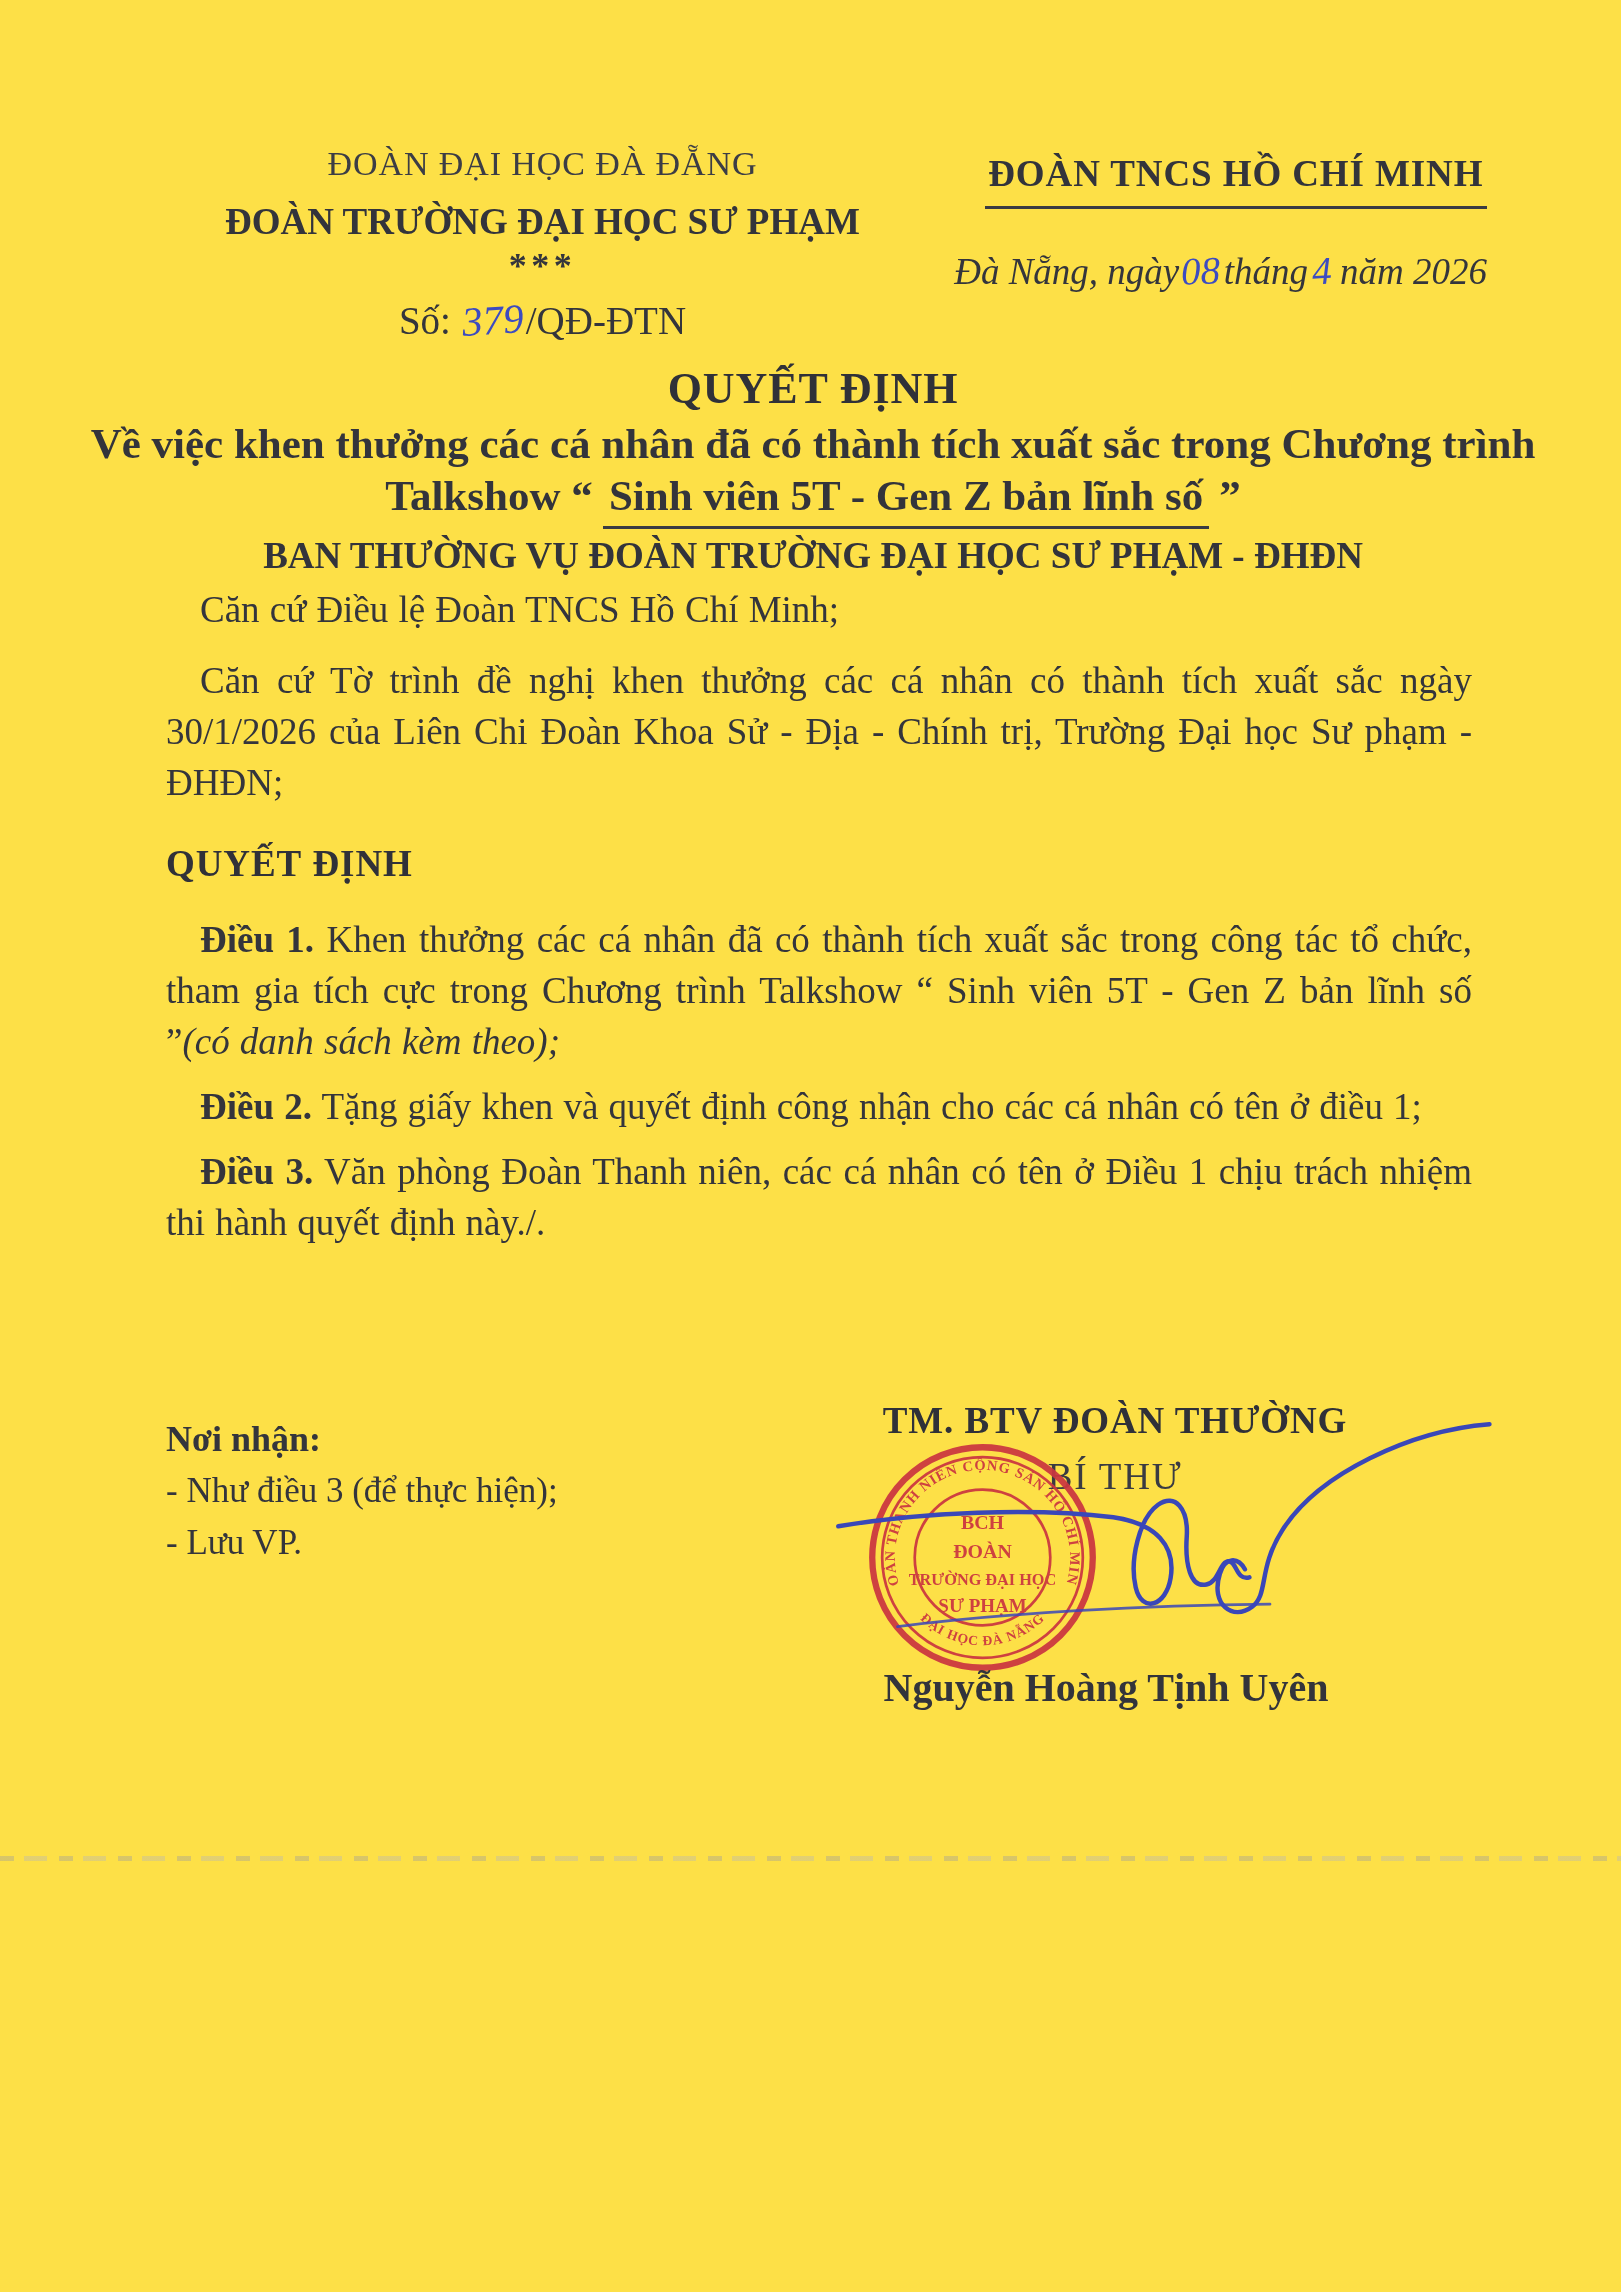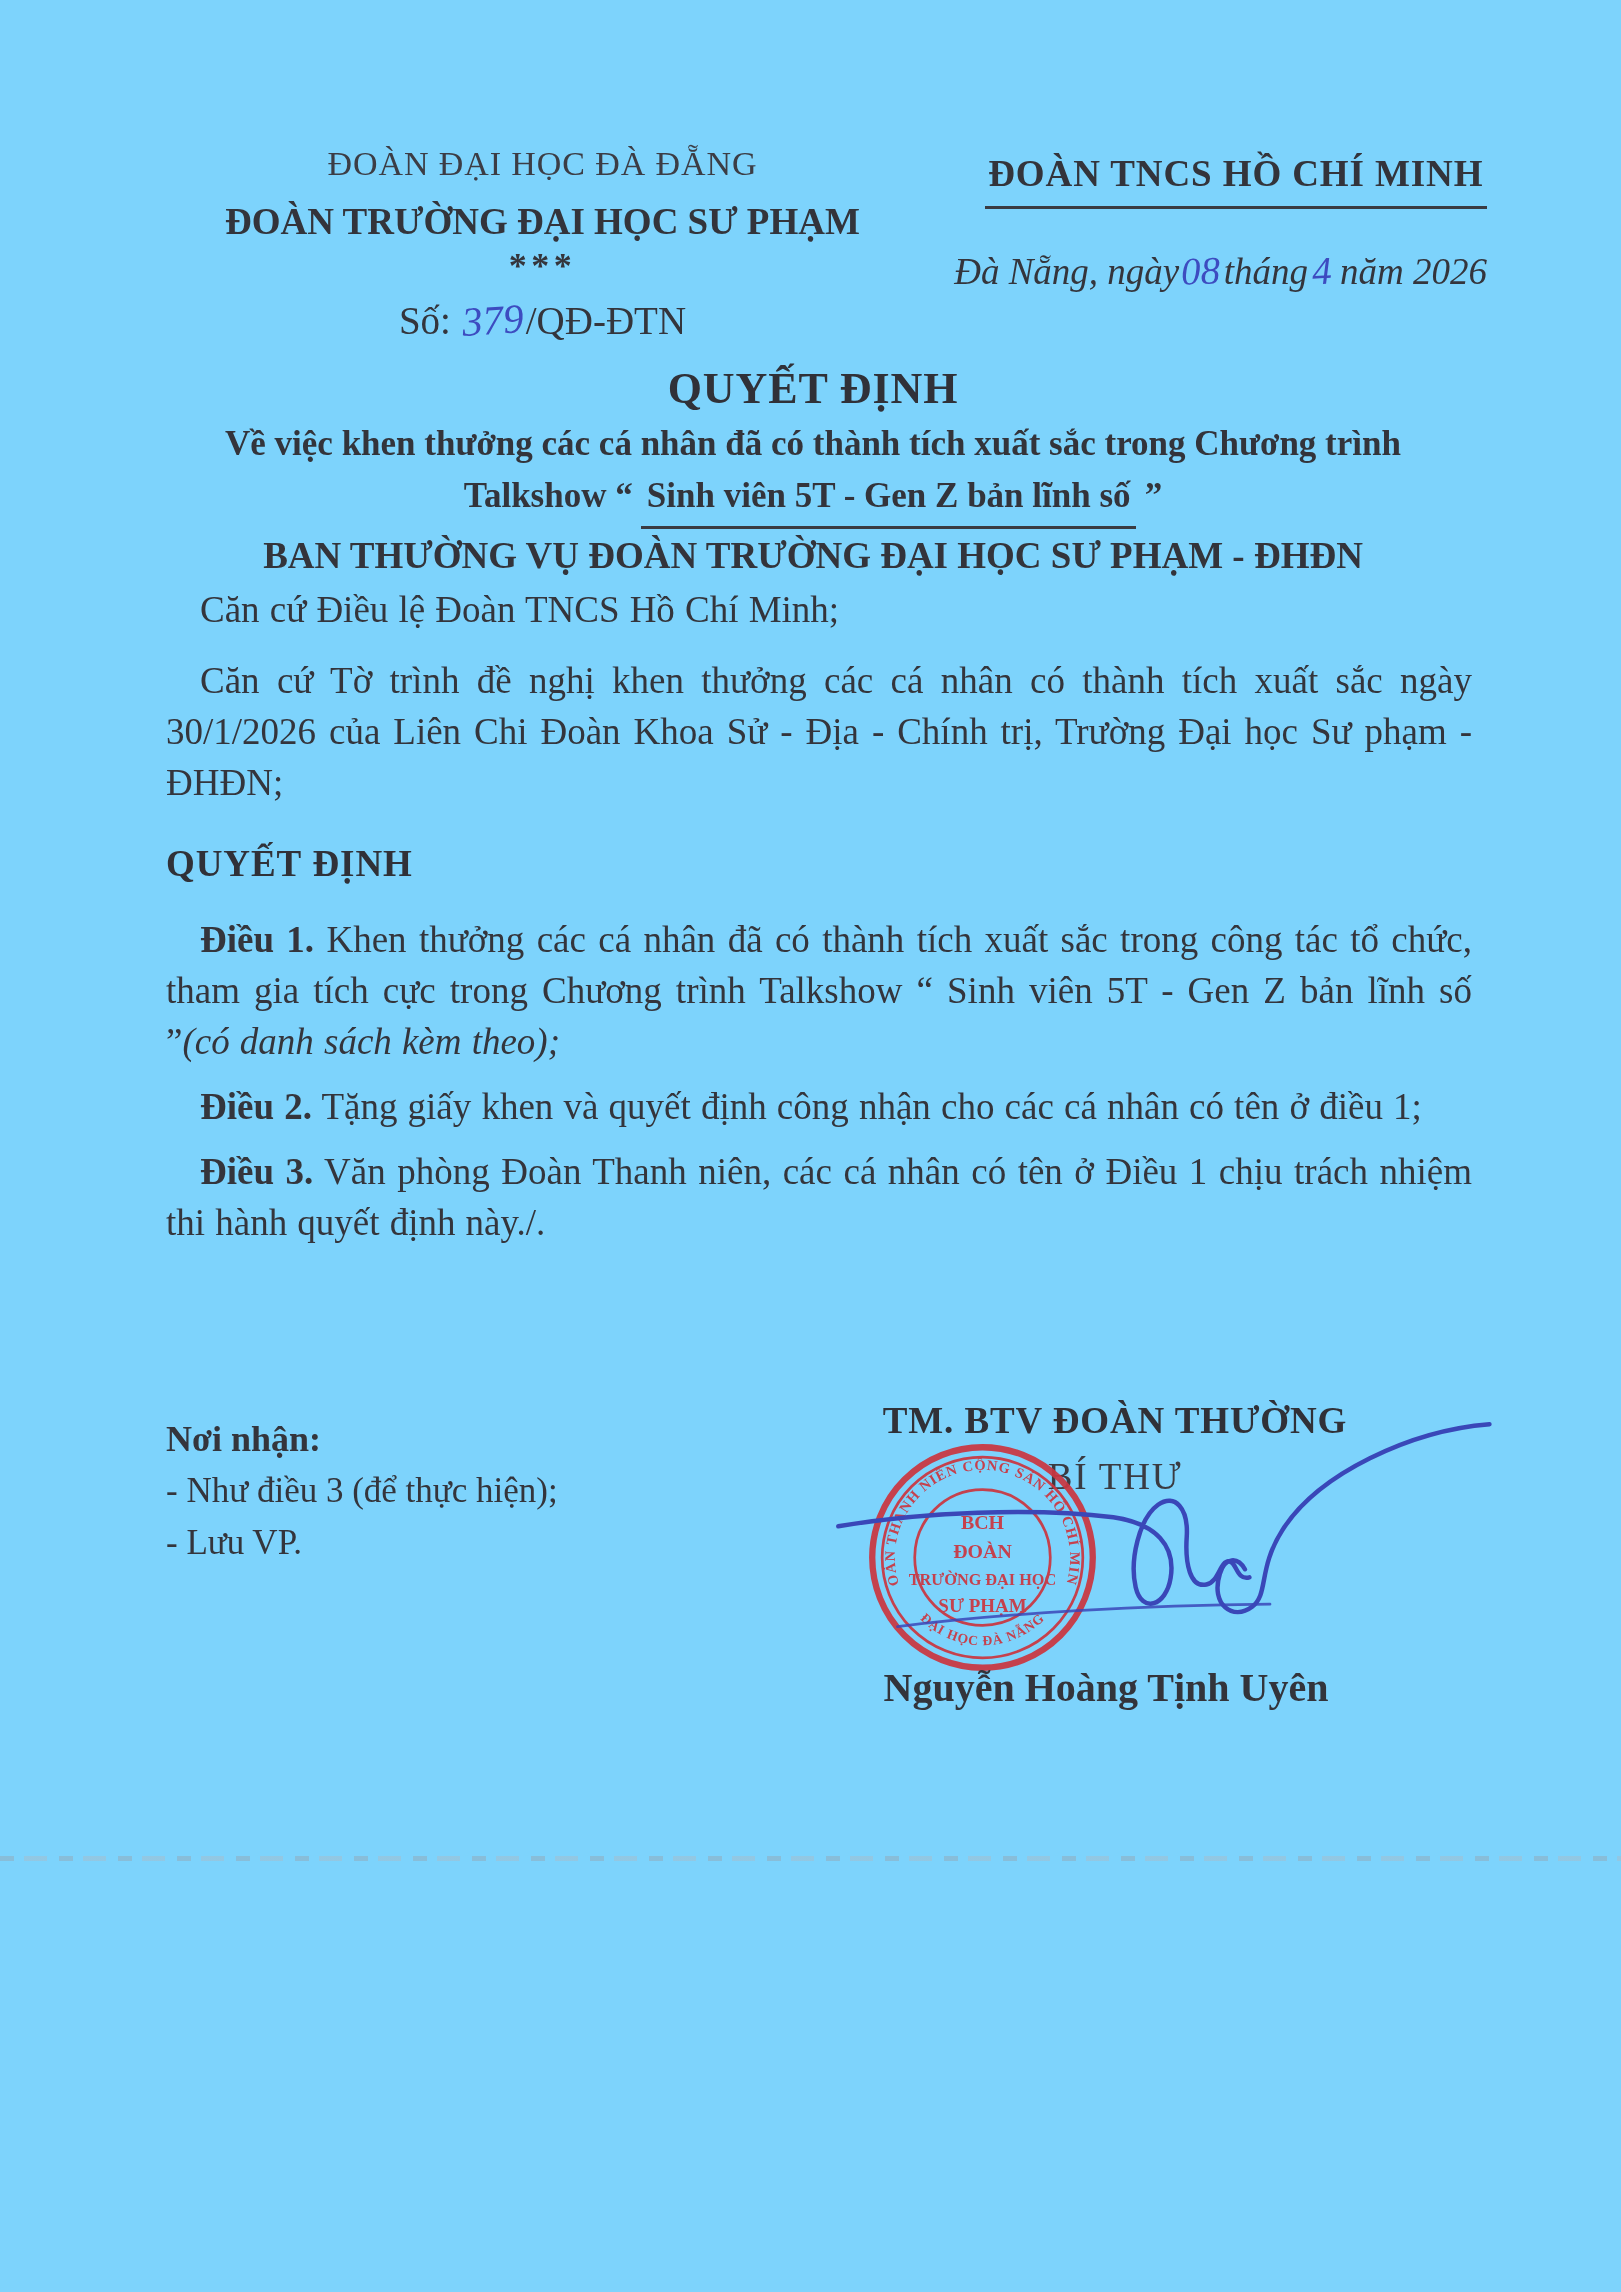"ĐOÀN ĐẠI HỌC ĐÀ ĐẴNG" .page { background: #7dd3fc -> #fde047 }
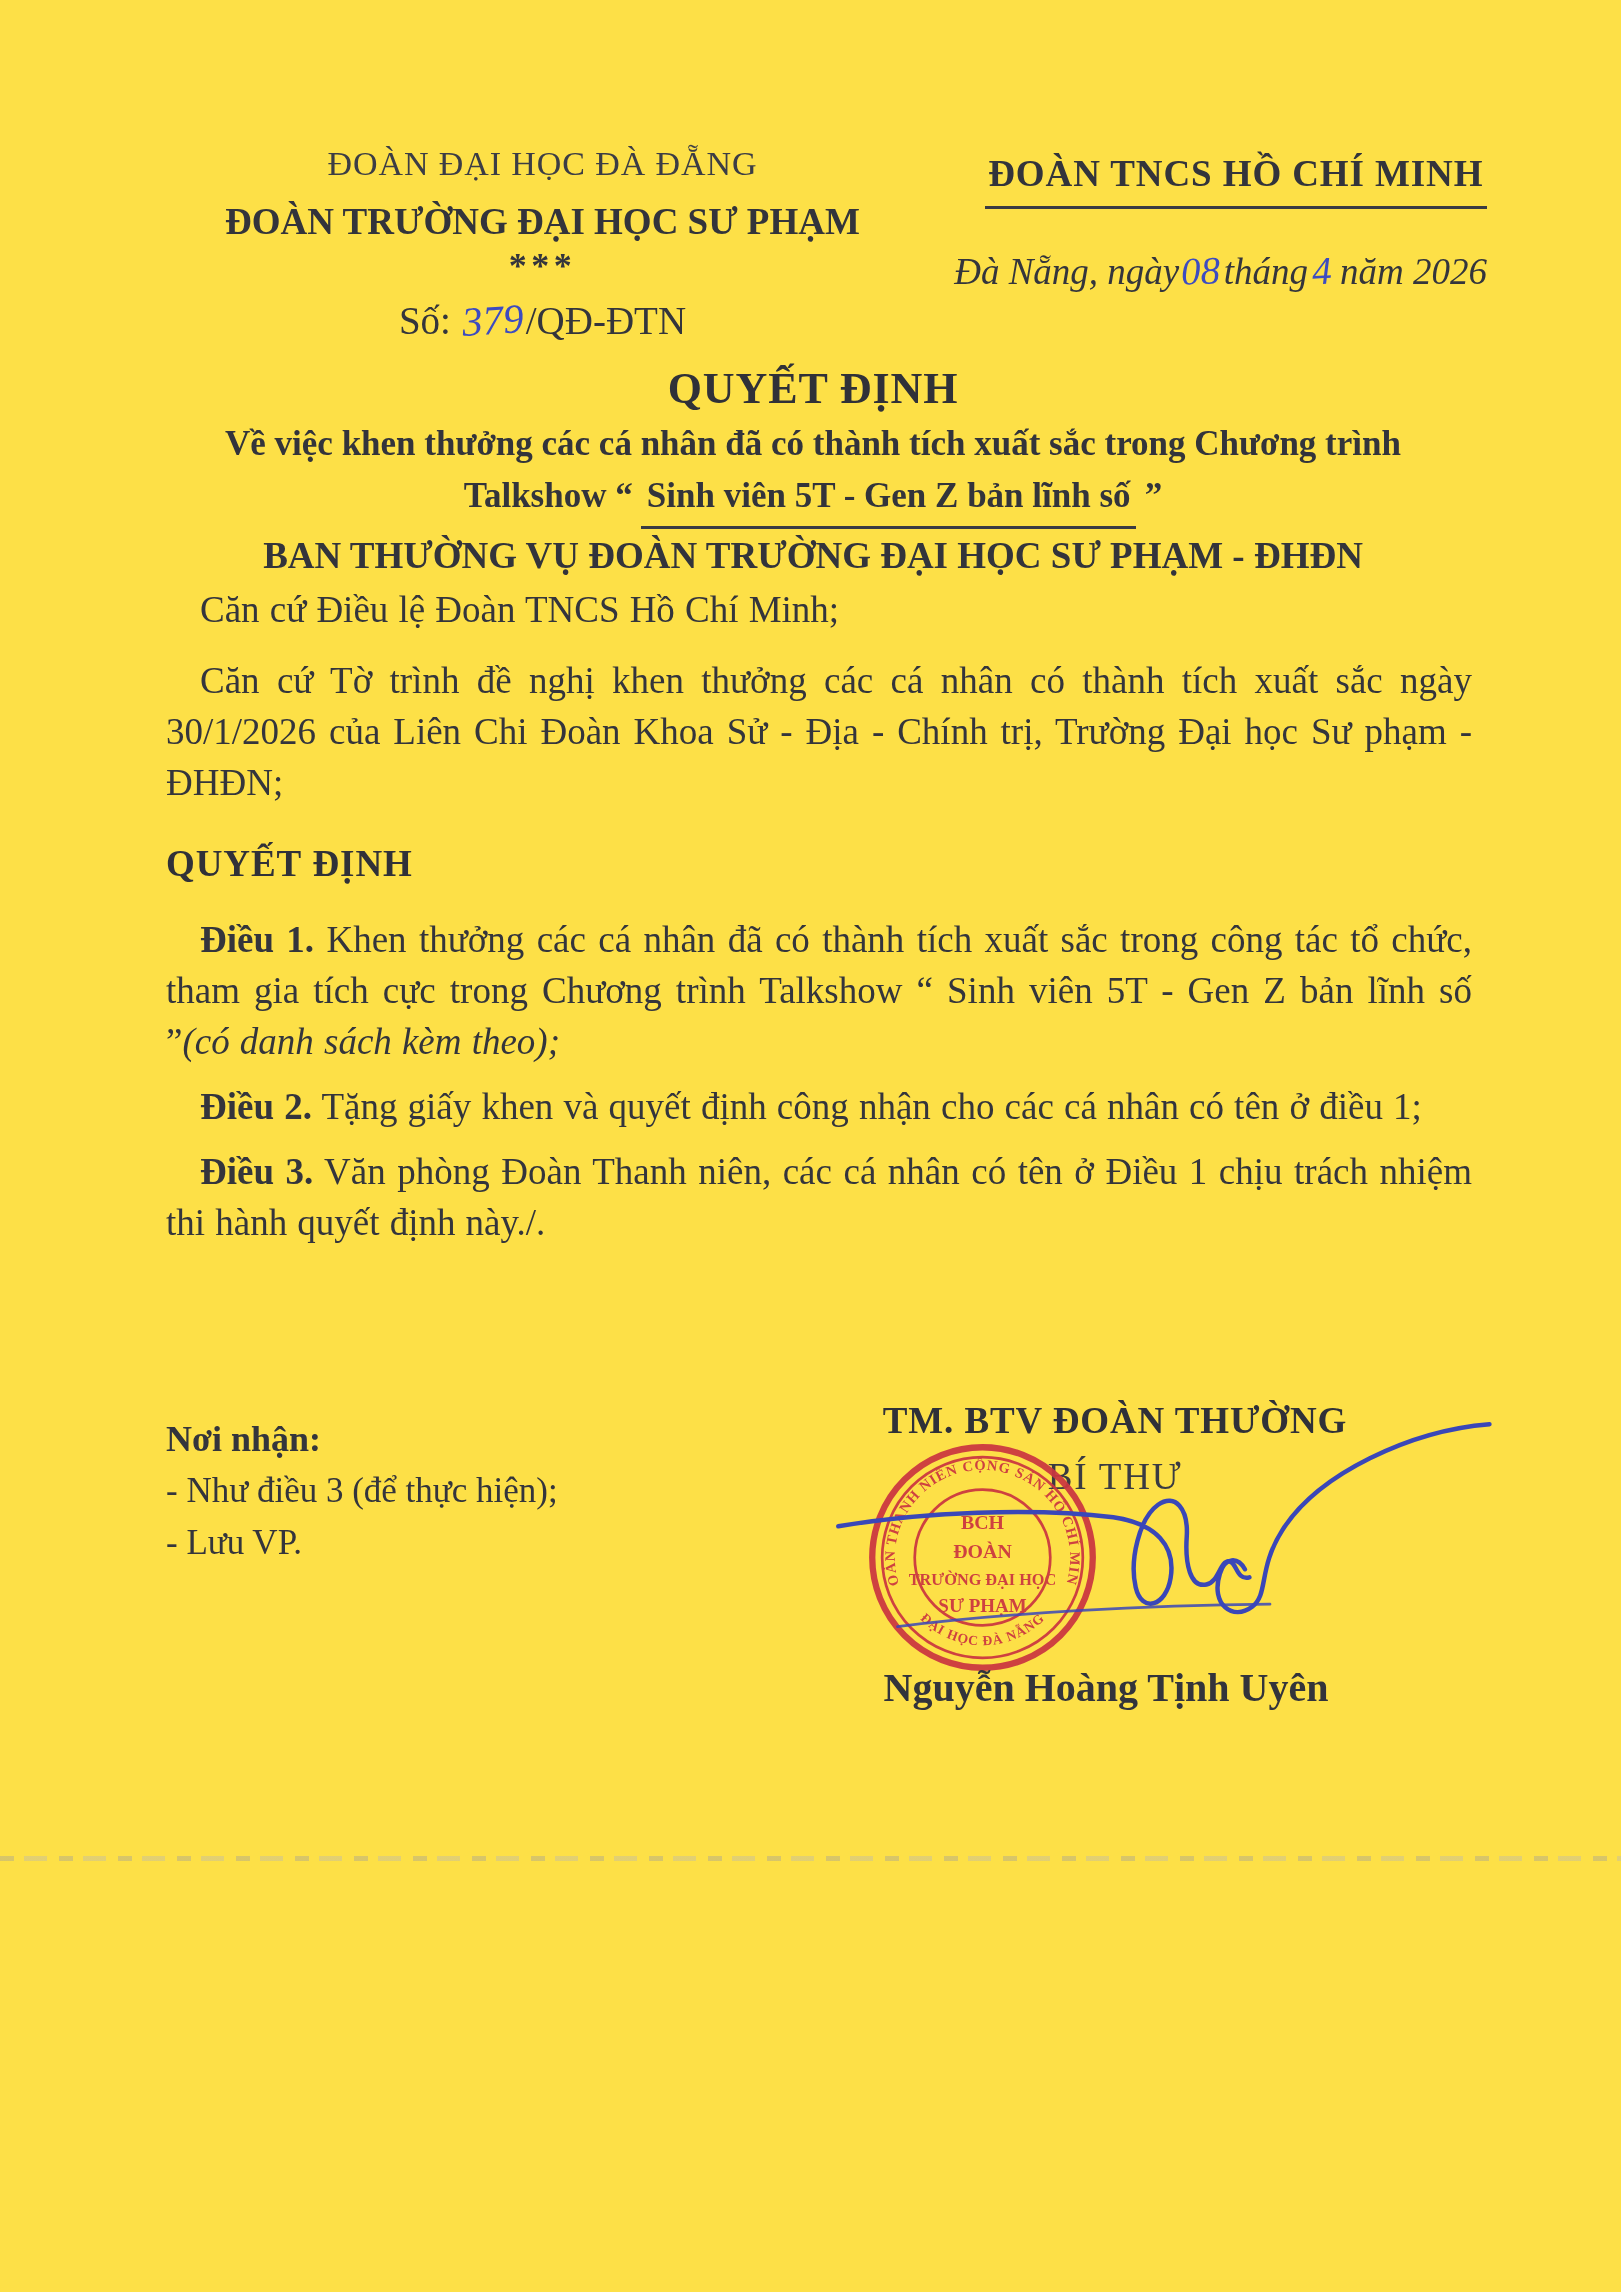"Về việc khen thưởng các" .t-sub { font-size: 35px -> 43px }
